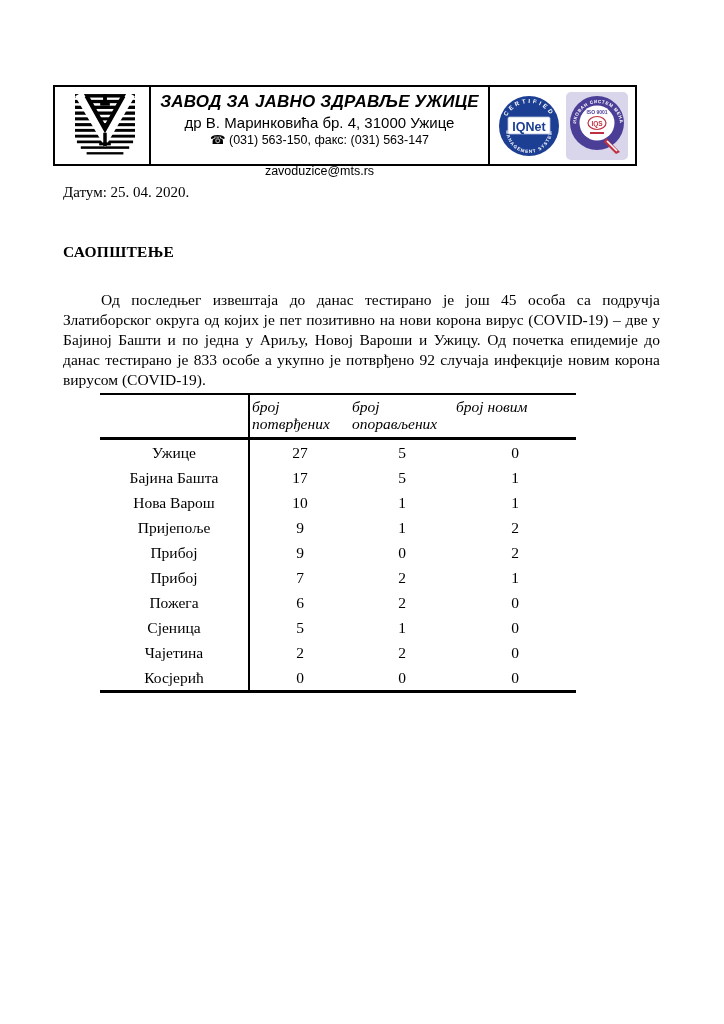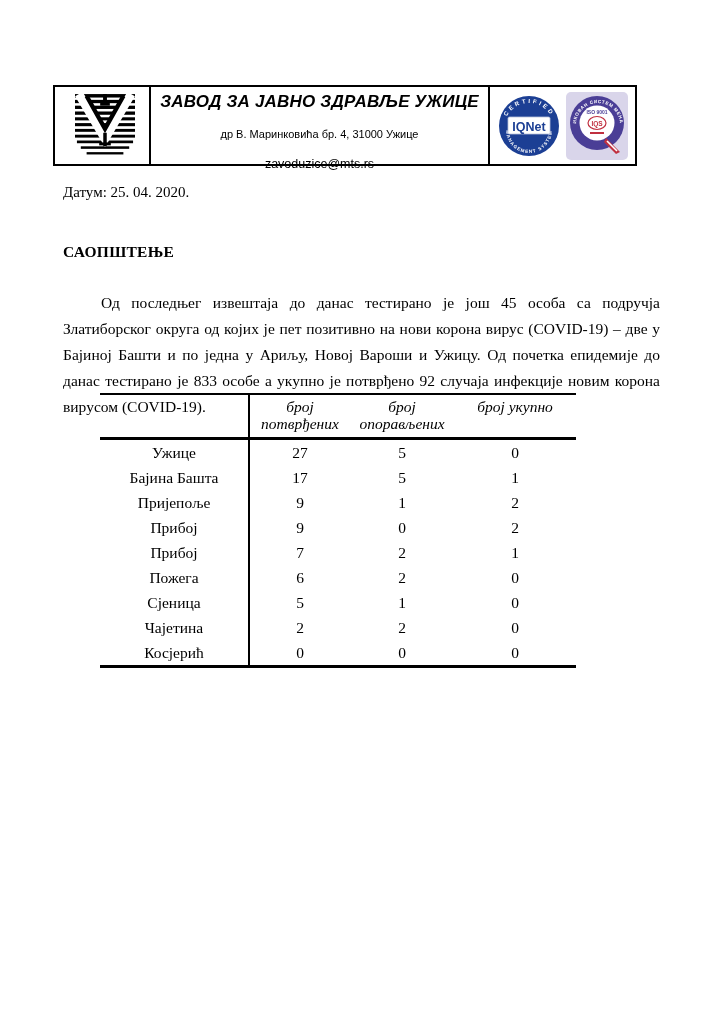"др В. Маринковића бр. 4," .org-address { font-size: 11px -> 15px; margin-top: 16px -> 2px }
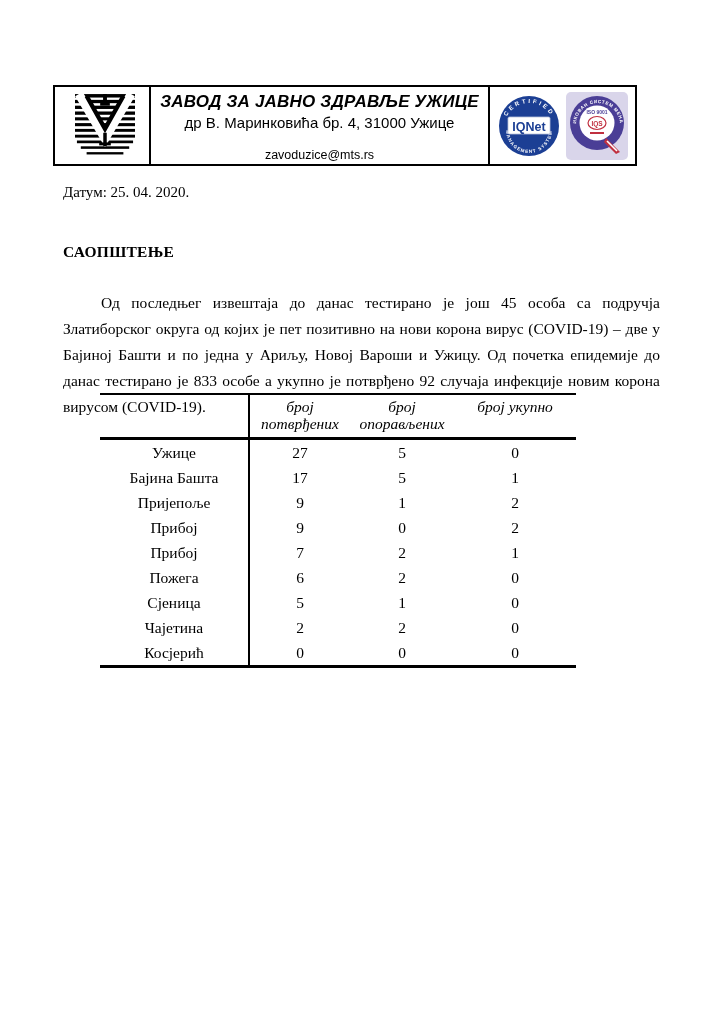"☎ (031) 563-150, факс: (031)" div.org-phone { html: none -> <div>☎ (031) 563-150, факс: (031) 563-147</div> }
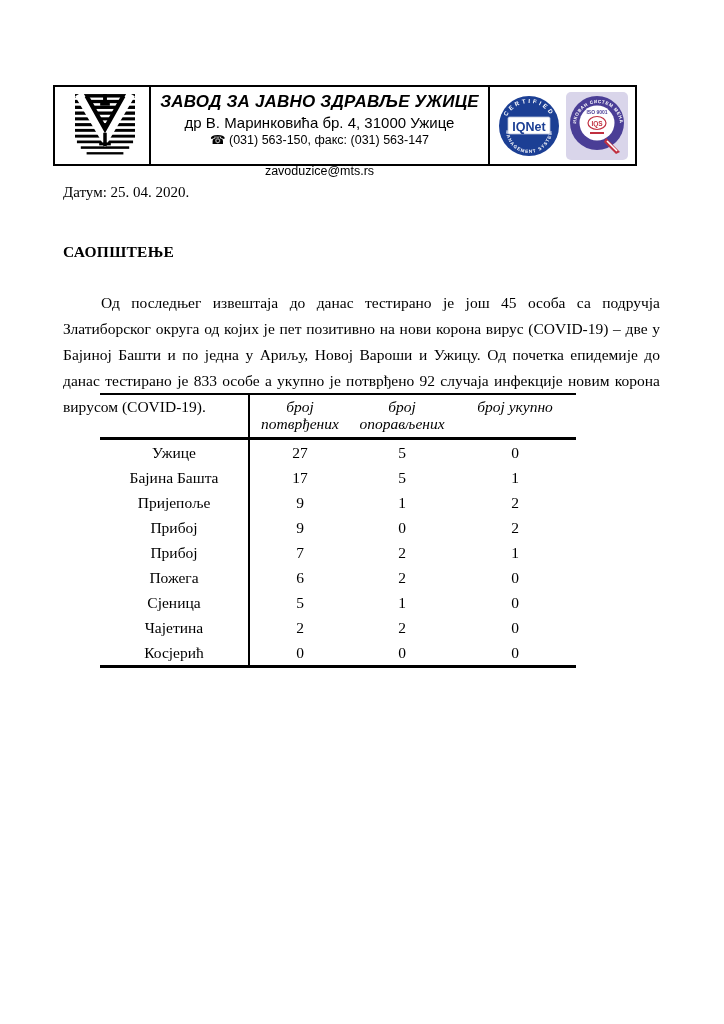"Од последњег извештаја до данас" .doc-paragraph { line-height: 26px -> 20px }
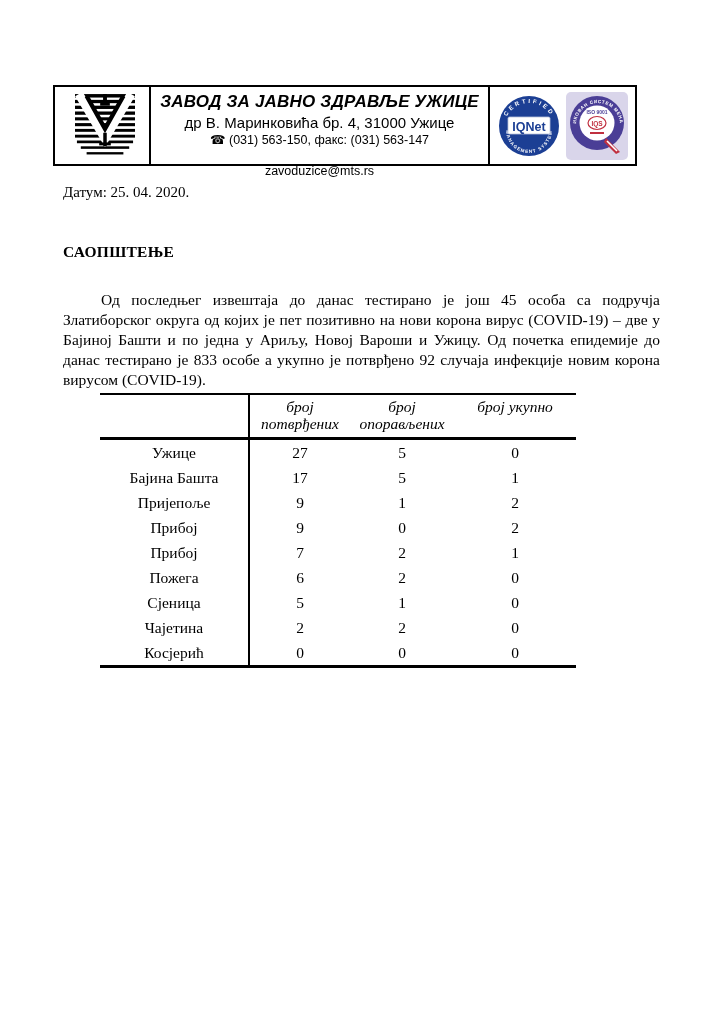"број потврђених" .stats-table thead th { text-align: center -> left }
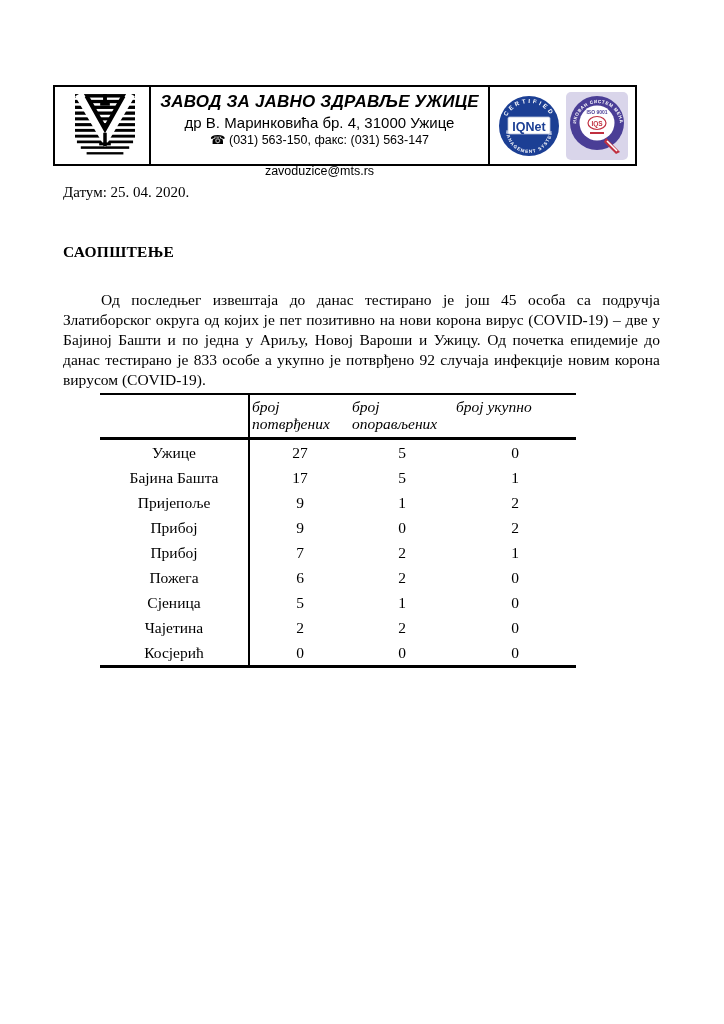"број укупно" th { text: укупно -> новим }
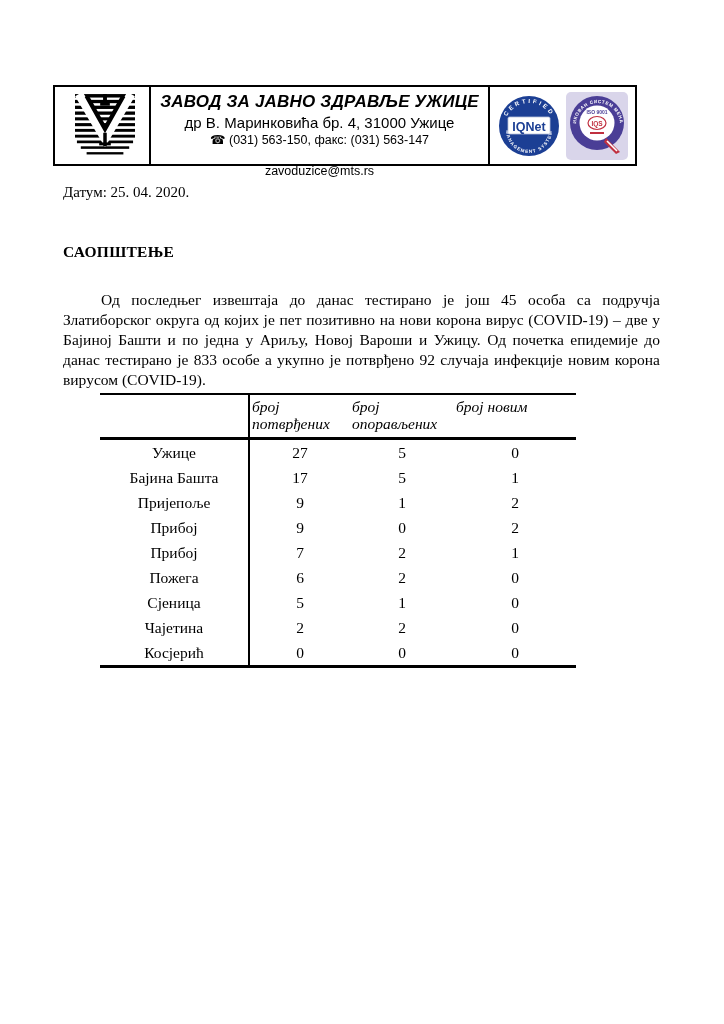"Нова Варош" tr { html: none -> <tr> <td>Нова Варош</td> <td>10</td> <td>1</td> <td>1</td> </tr> }
